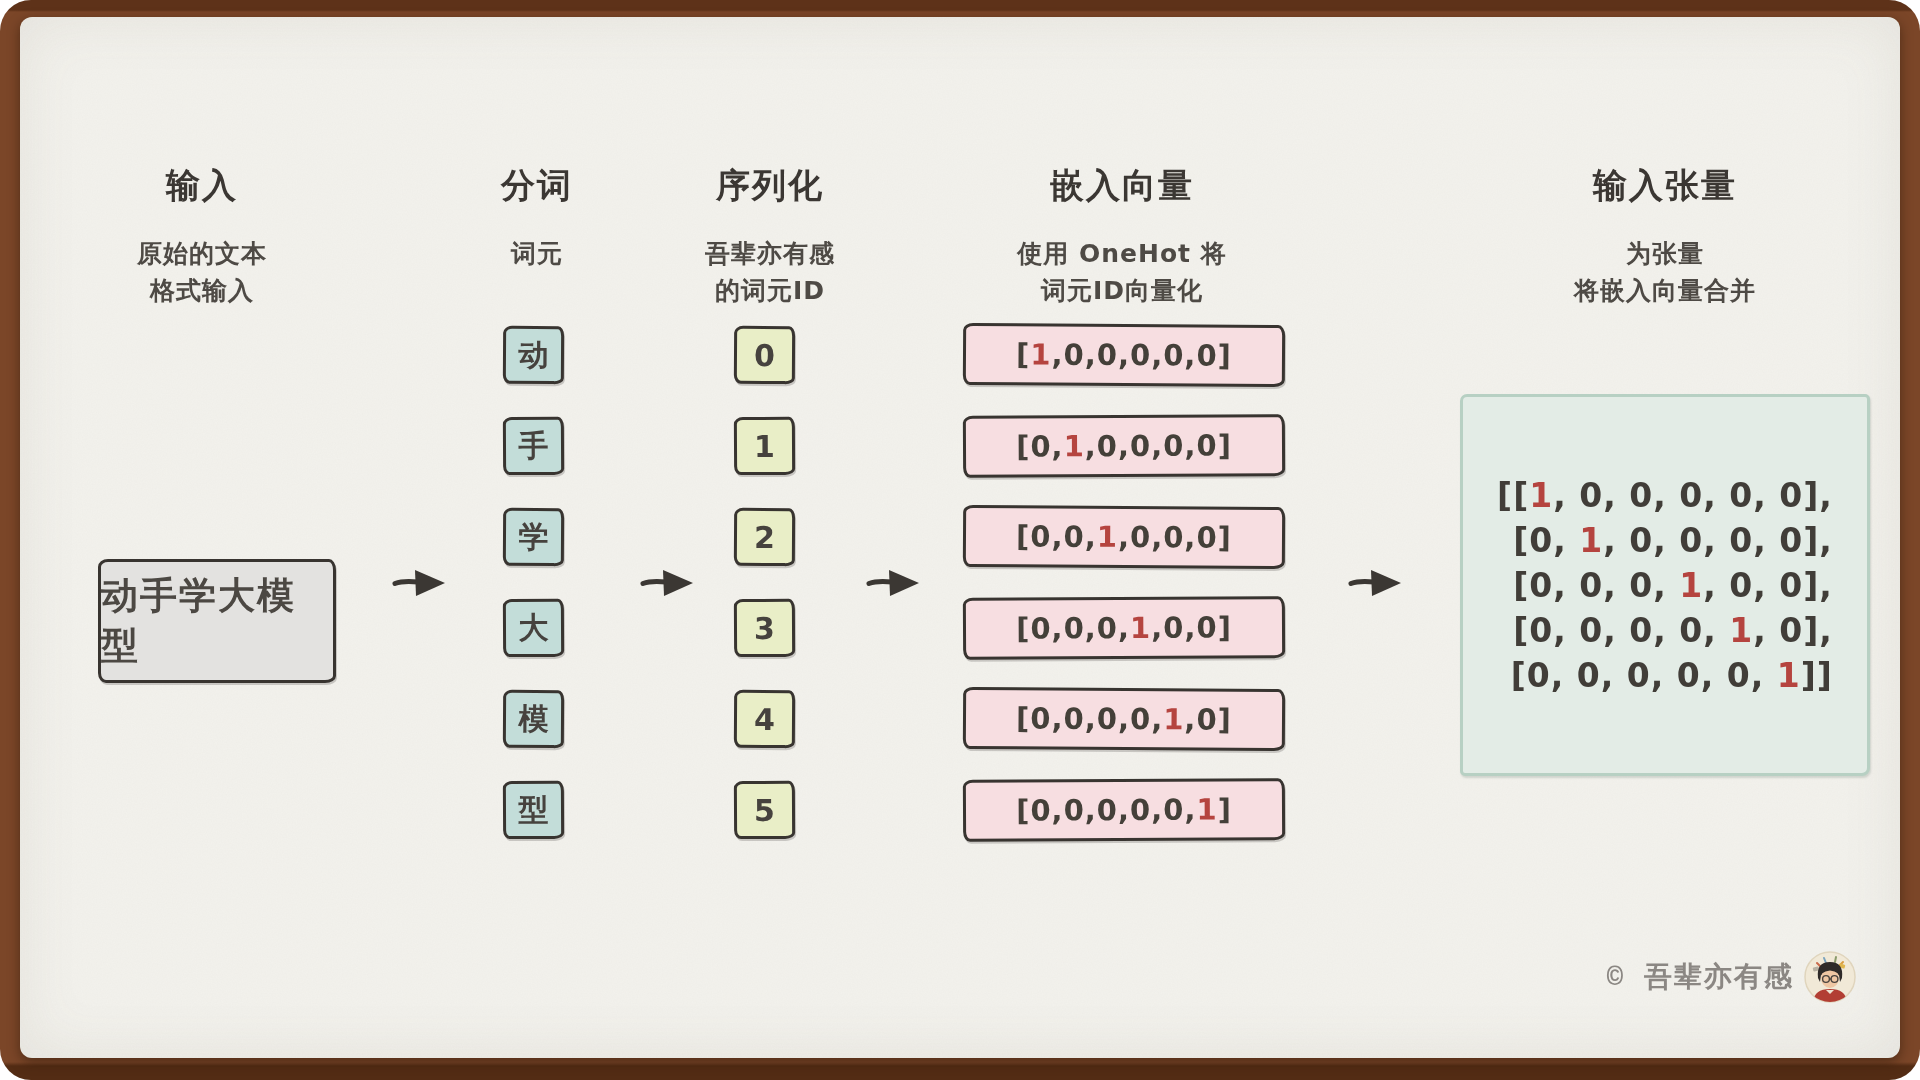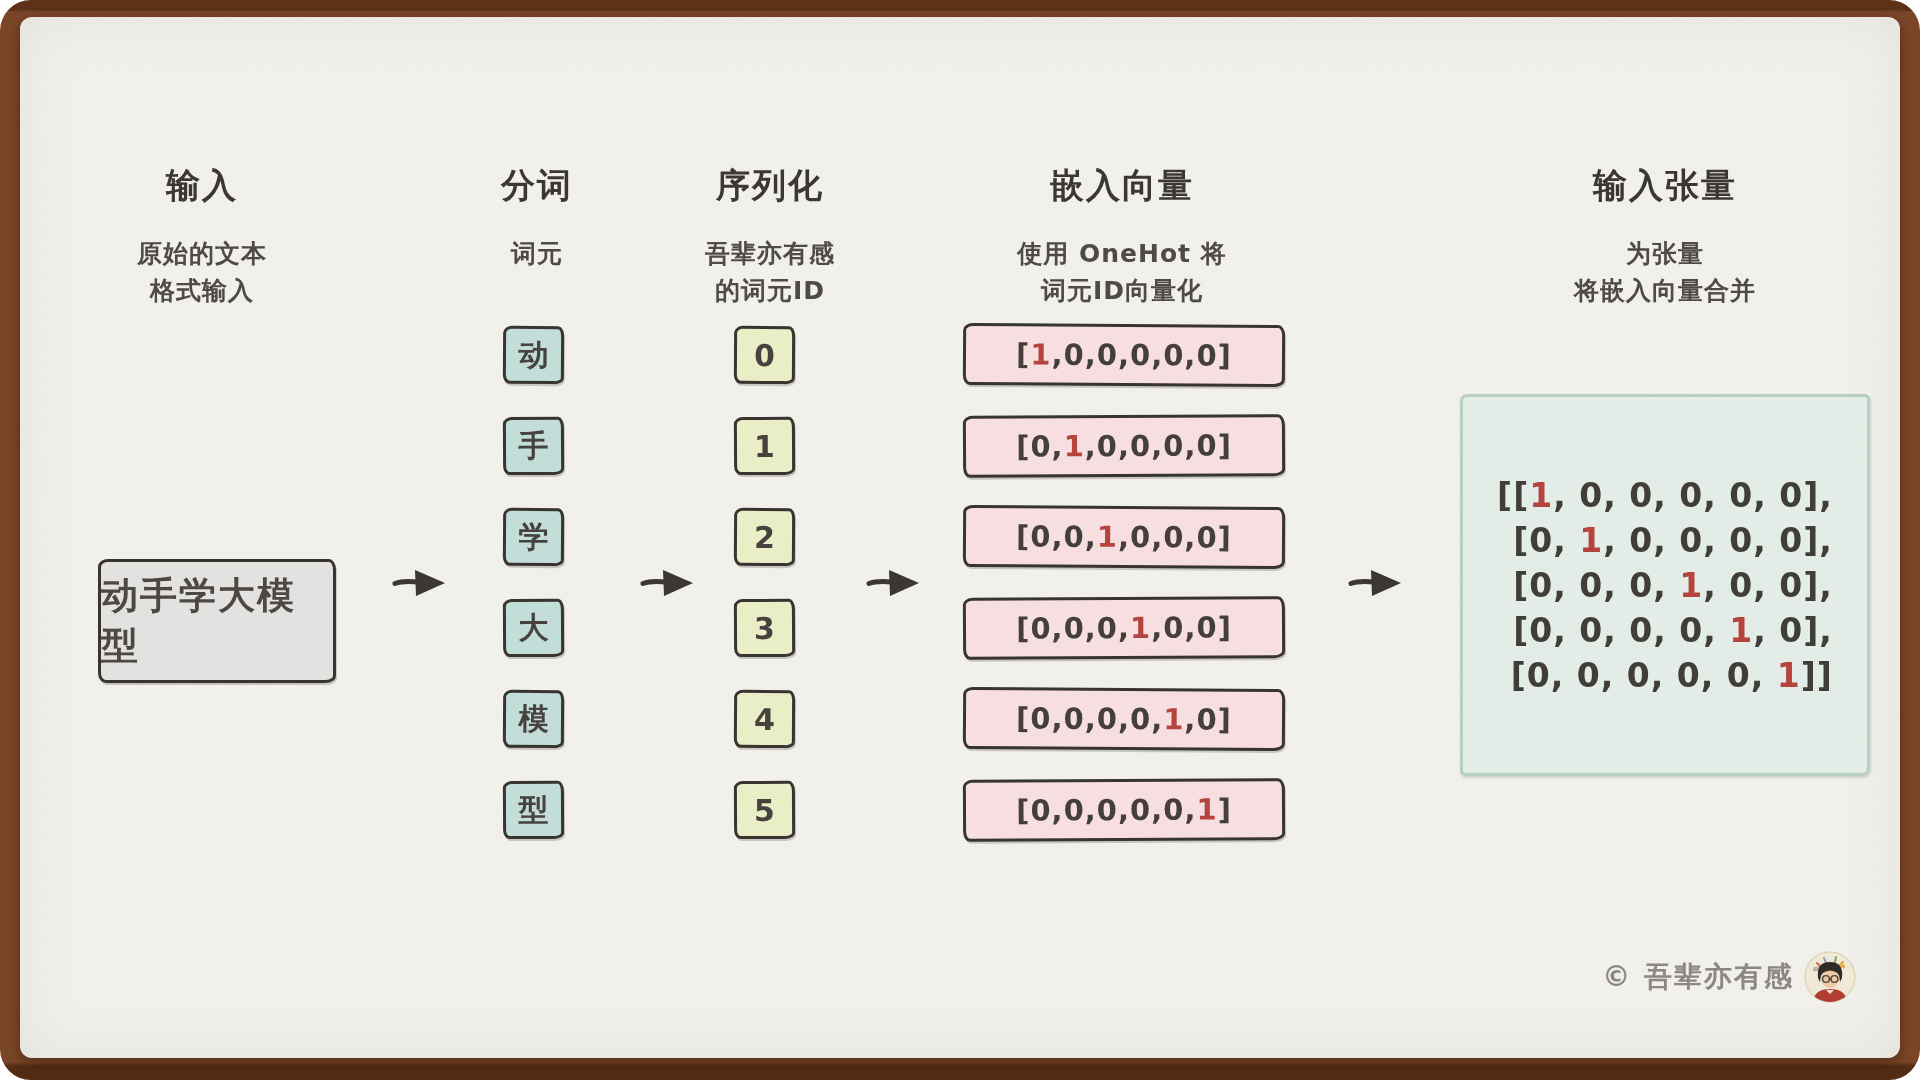"© 吾辈亦有感" .watermark { font-family: none -> Liberation Mono, monospace }
